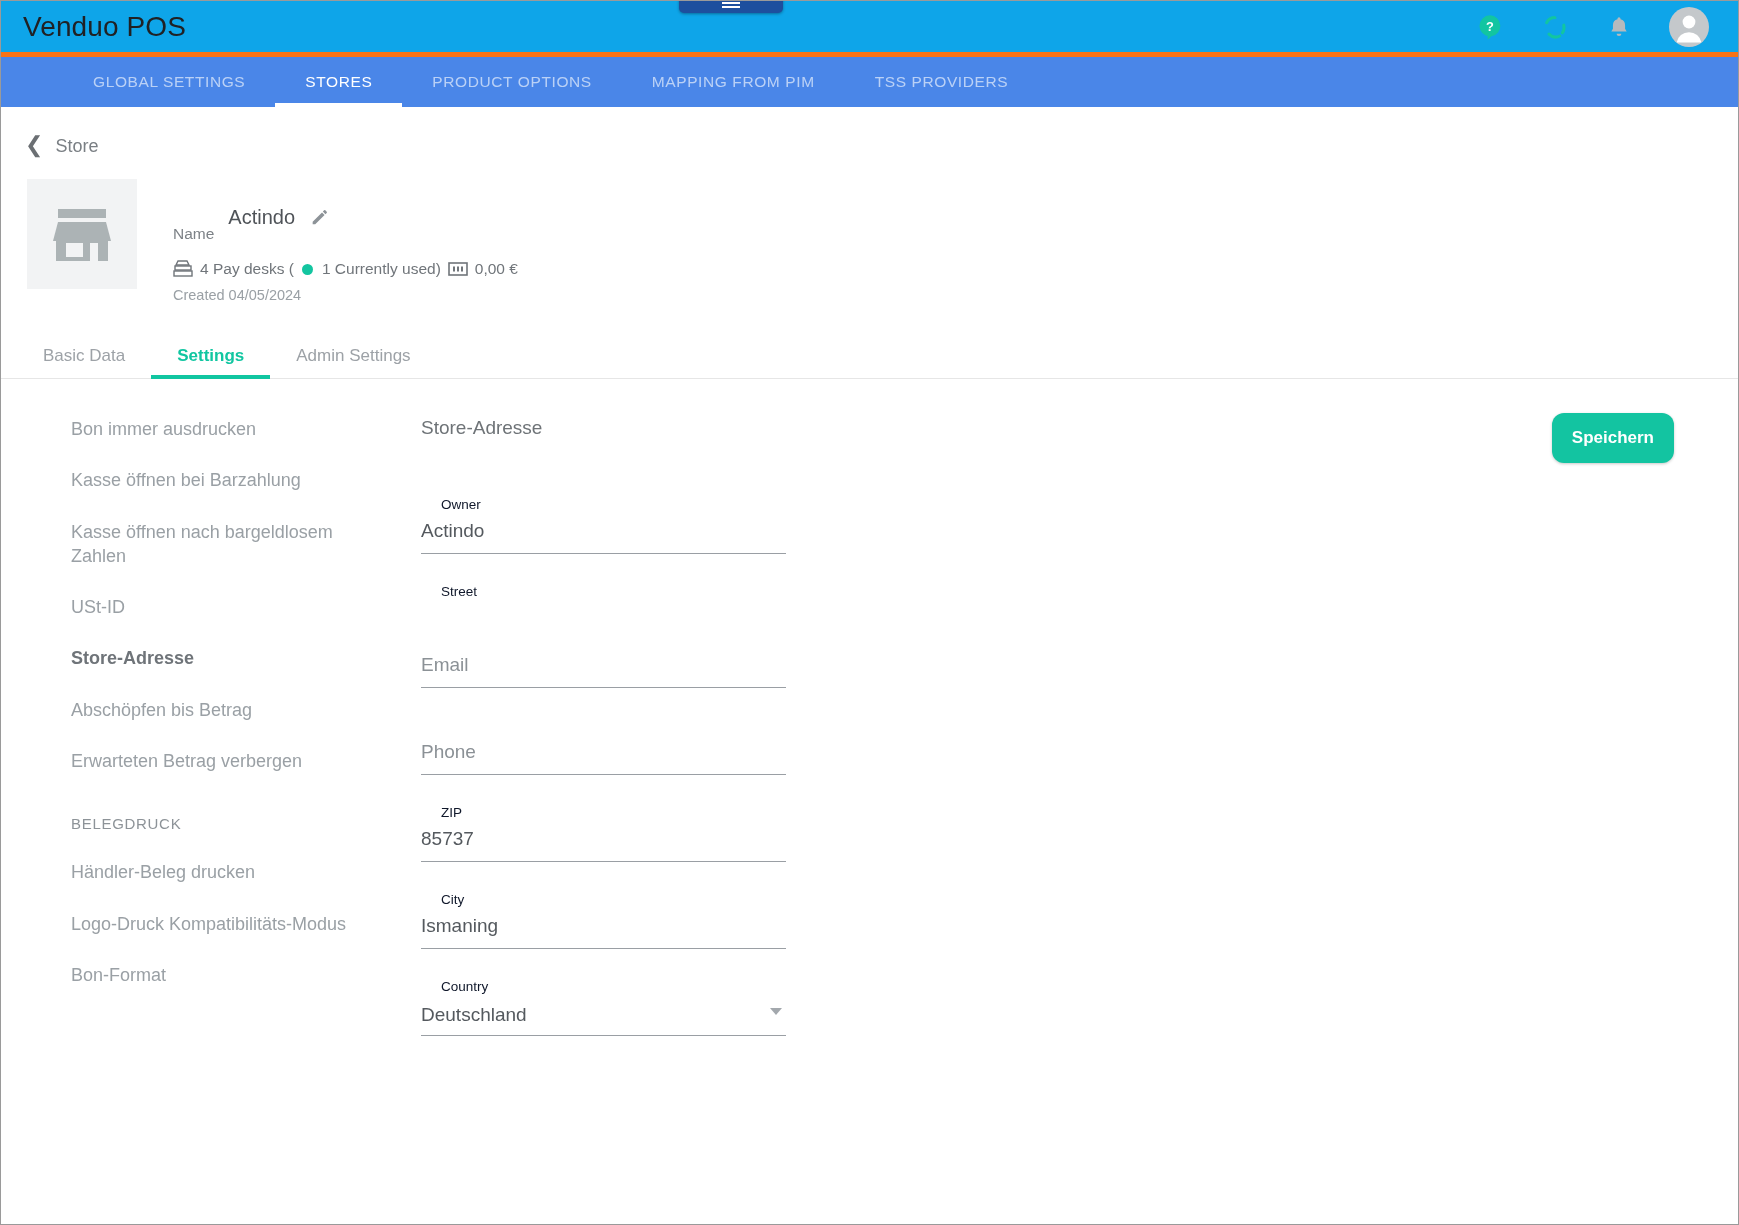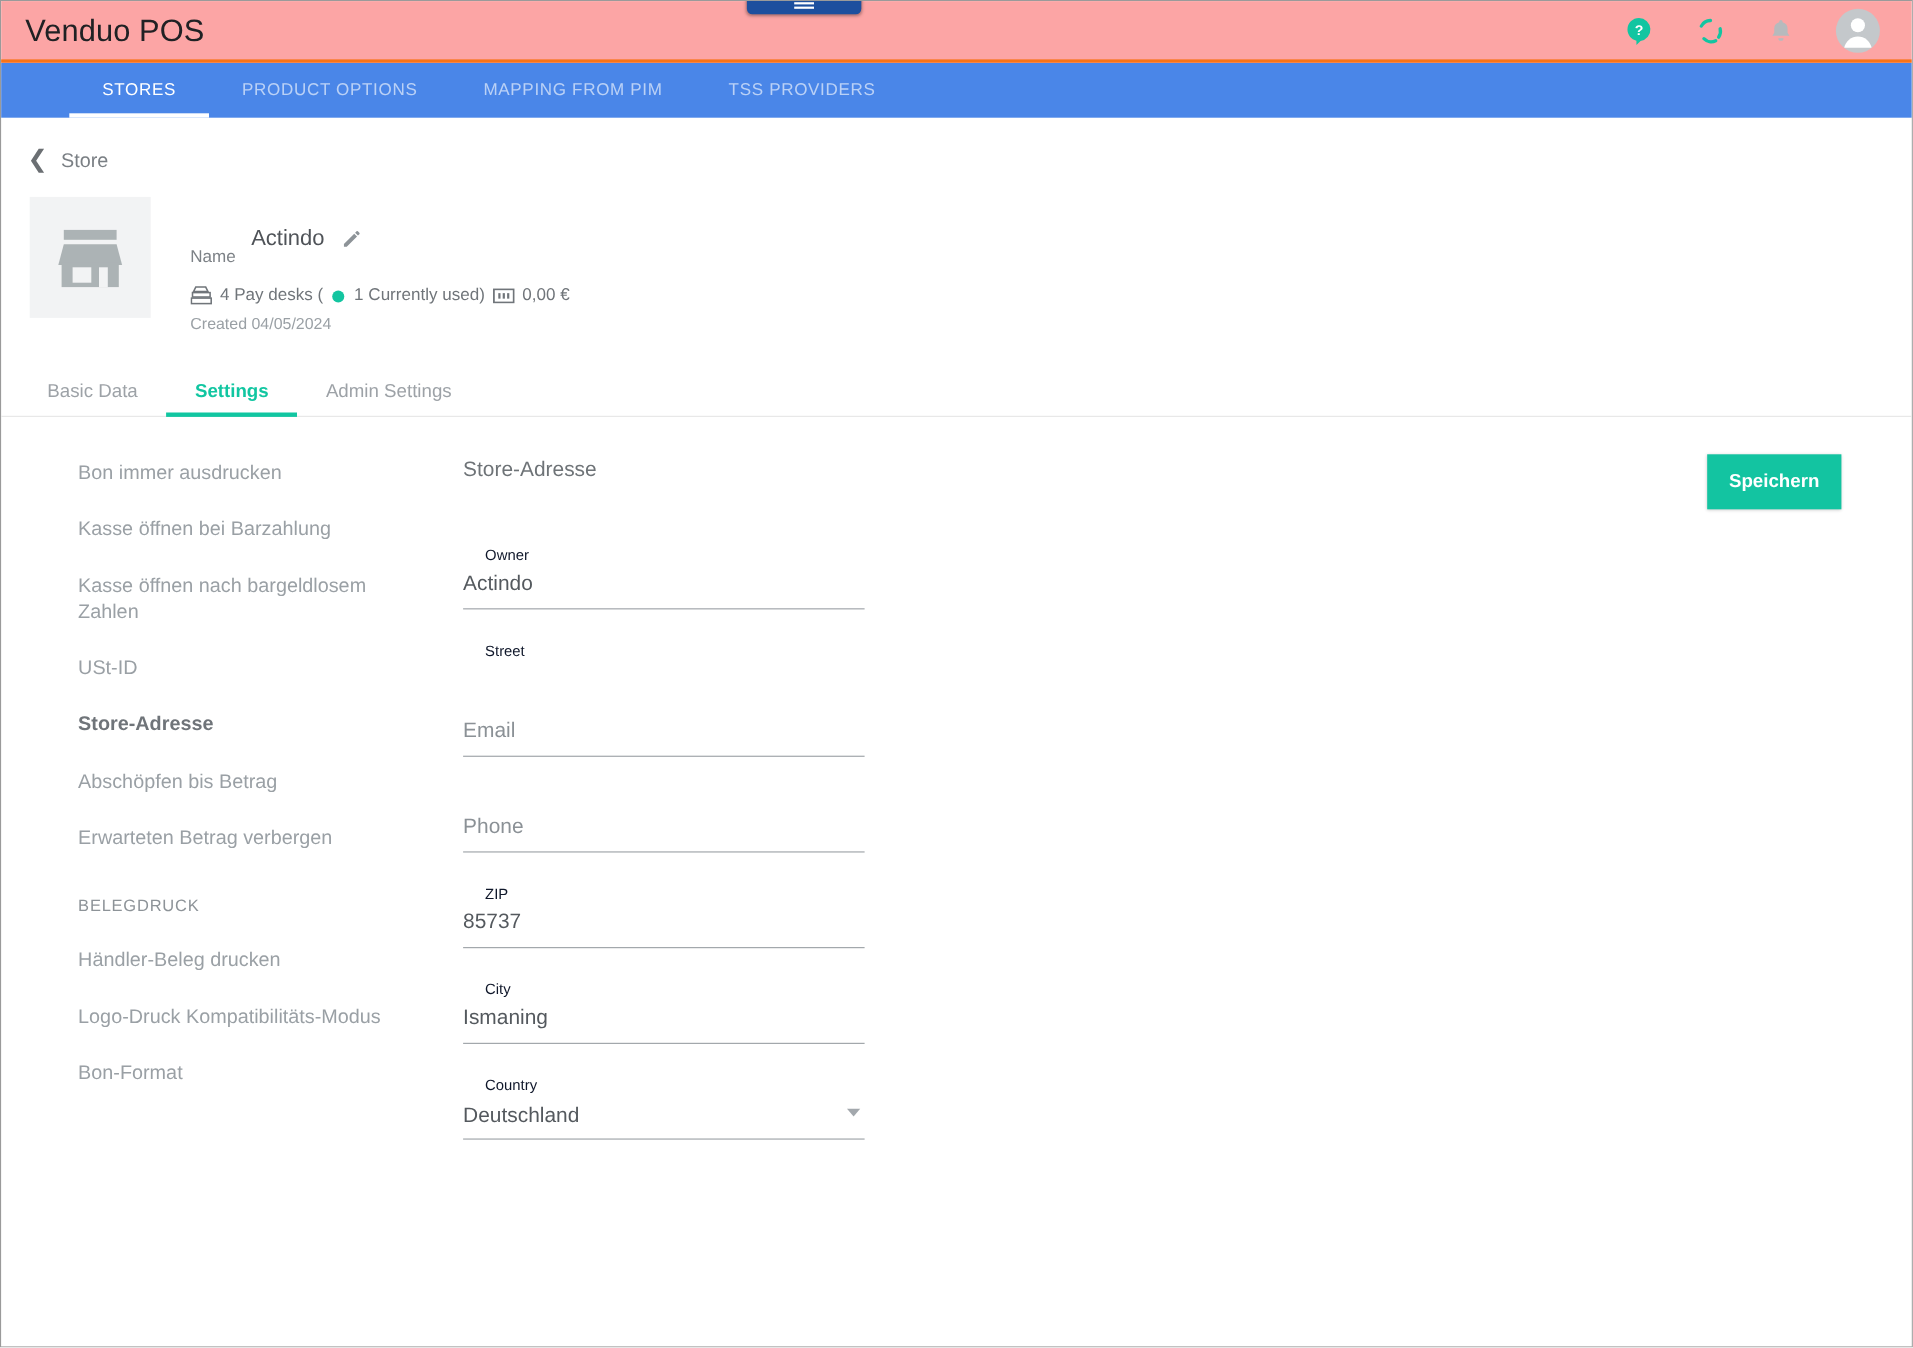"Venduo POS" .header { background: #fca5a5 -> #0ea5e9; border-bottom: 3px solid #f97316 -> 5px solid #f97316 }
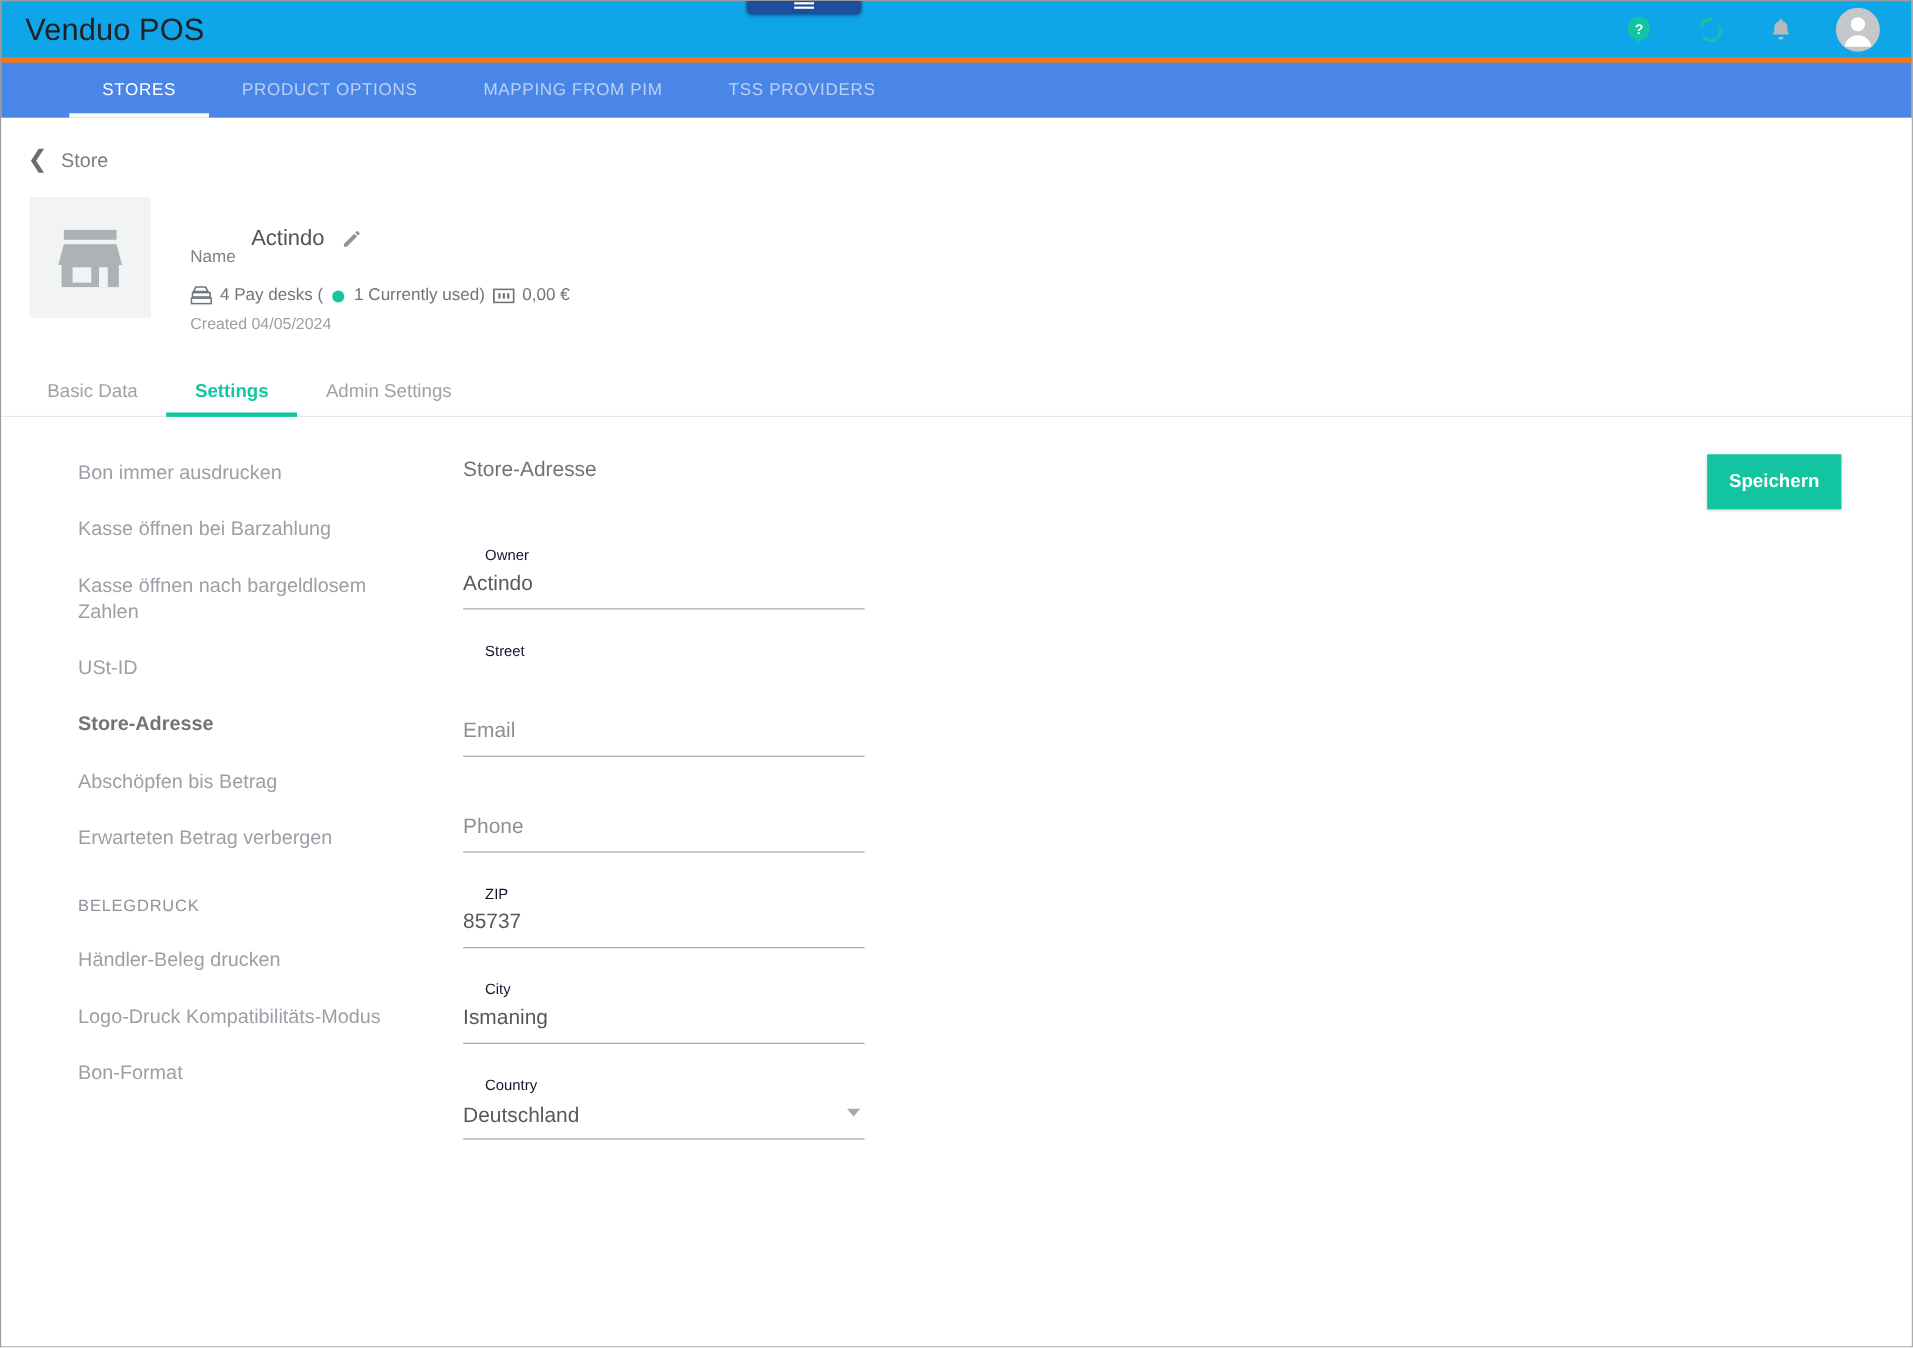"GLOBAL SETTINGS" div.navtab { html: none -> <div>GLOBAL SETTINGS</div> }
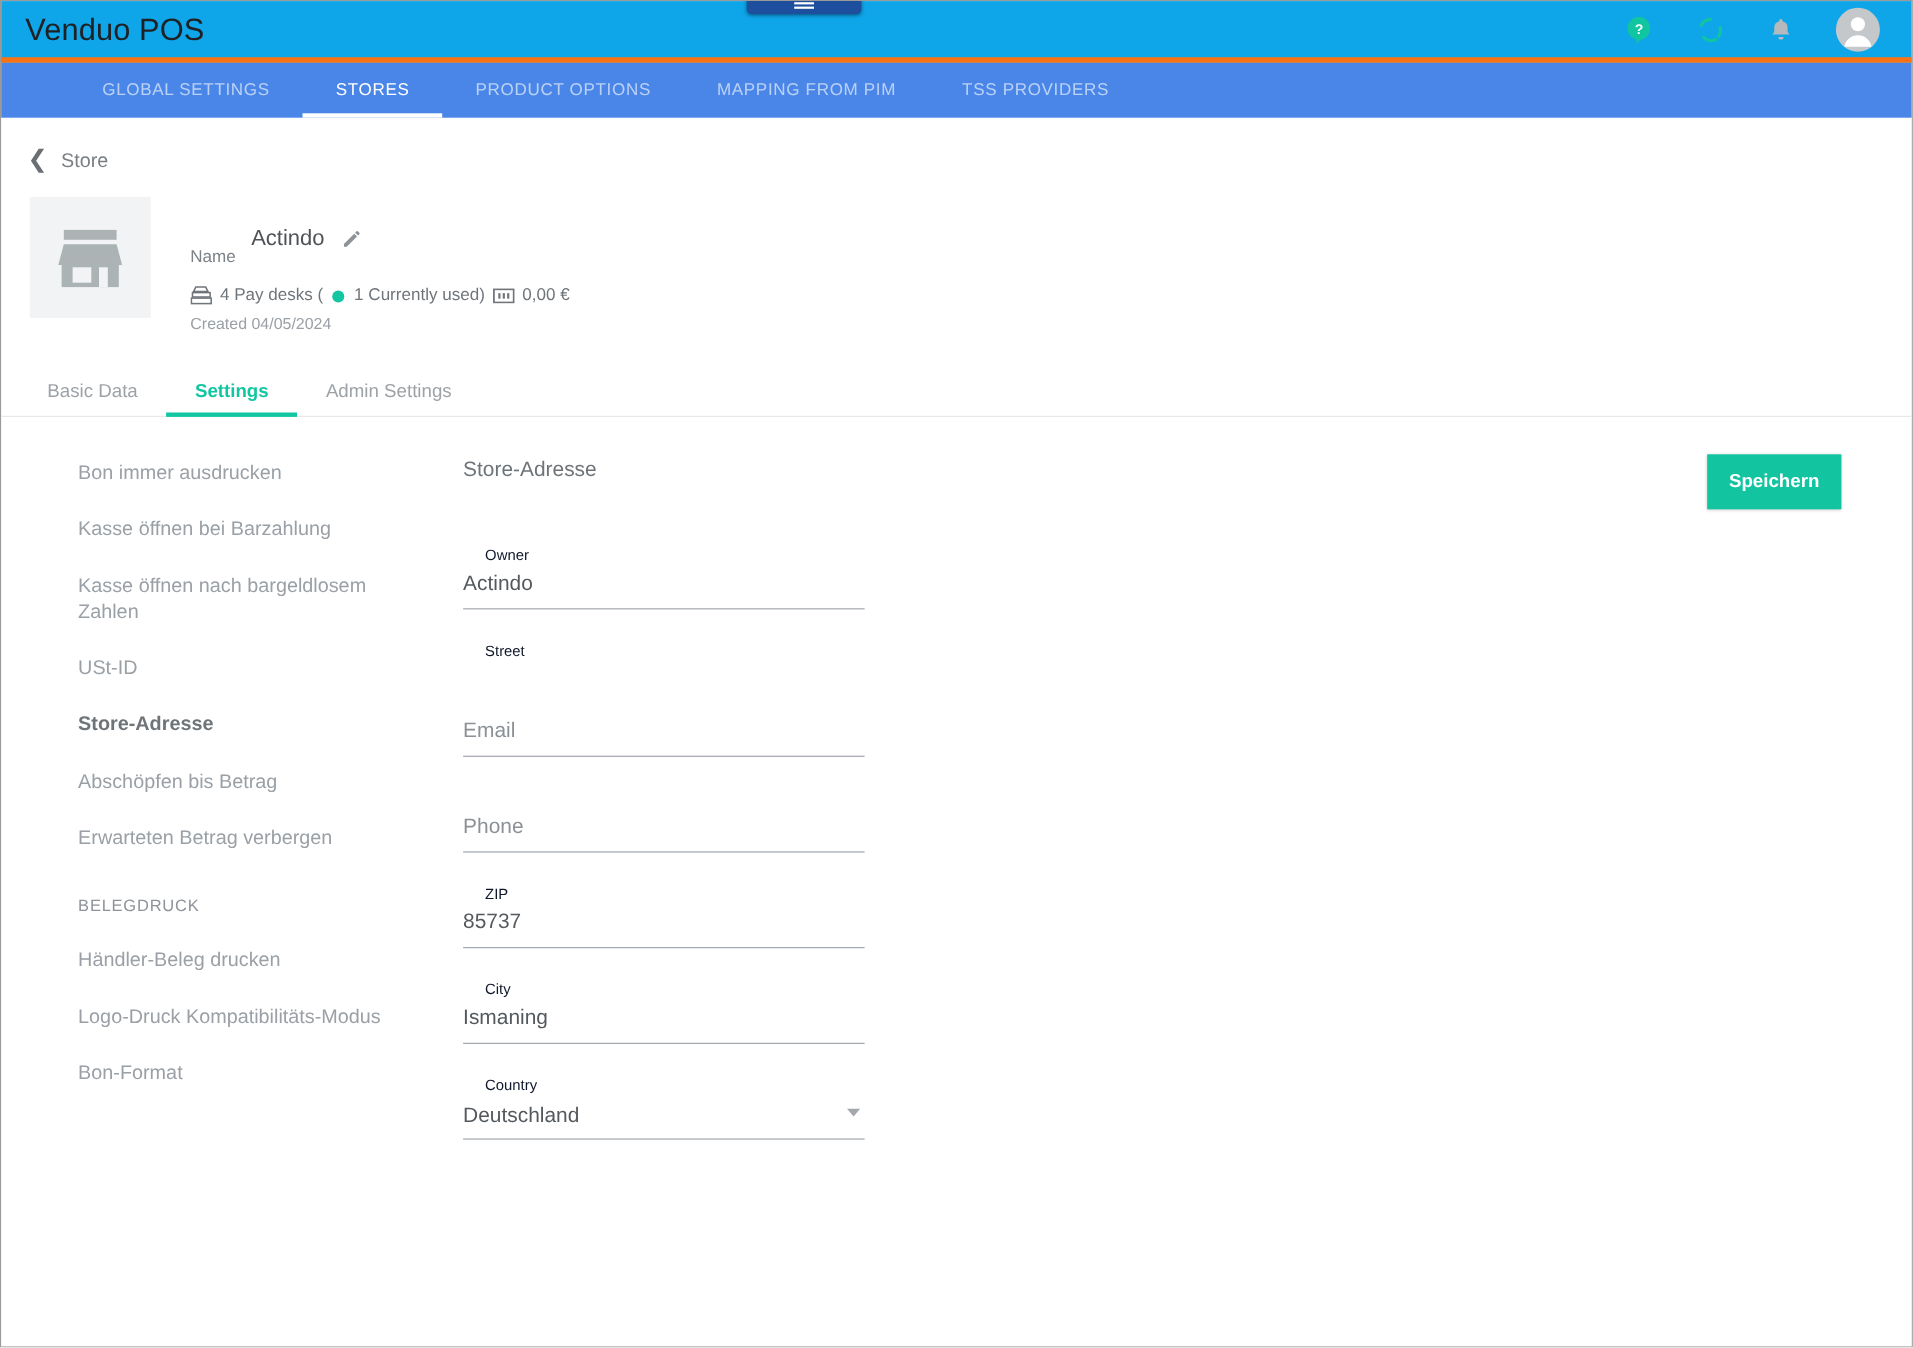"Speichern" .save-btn { border-radius: 0 -> 12px }
